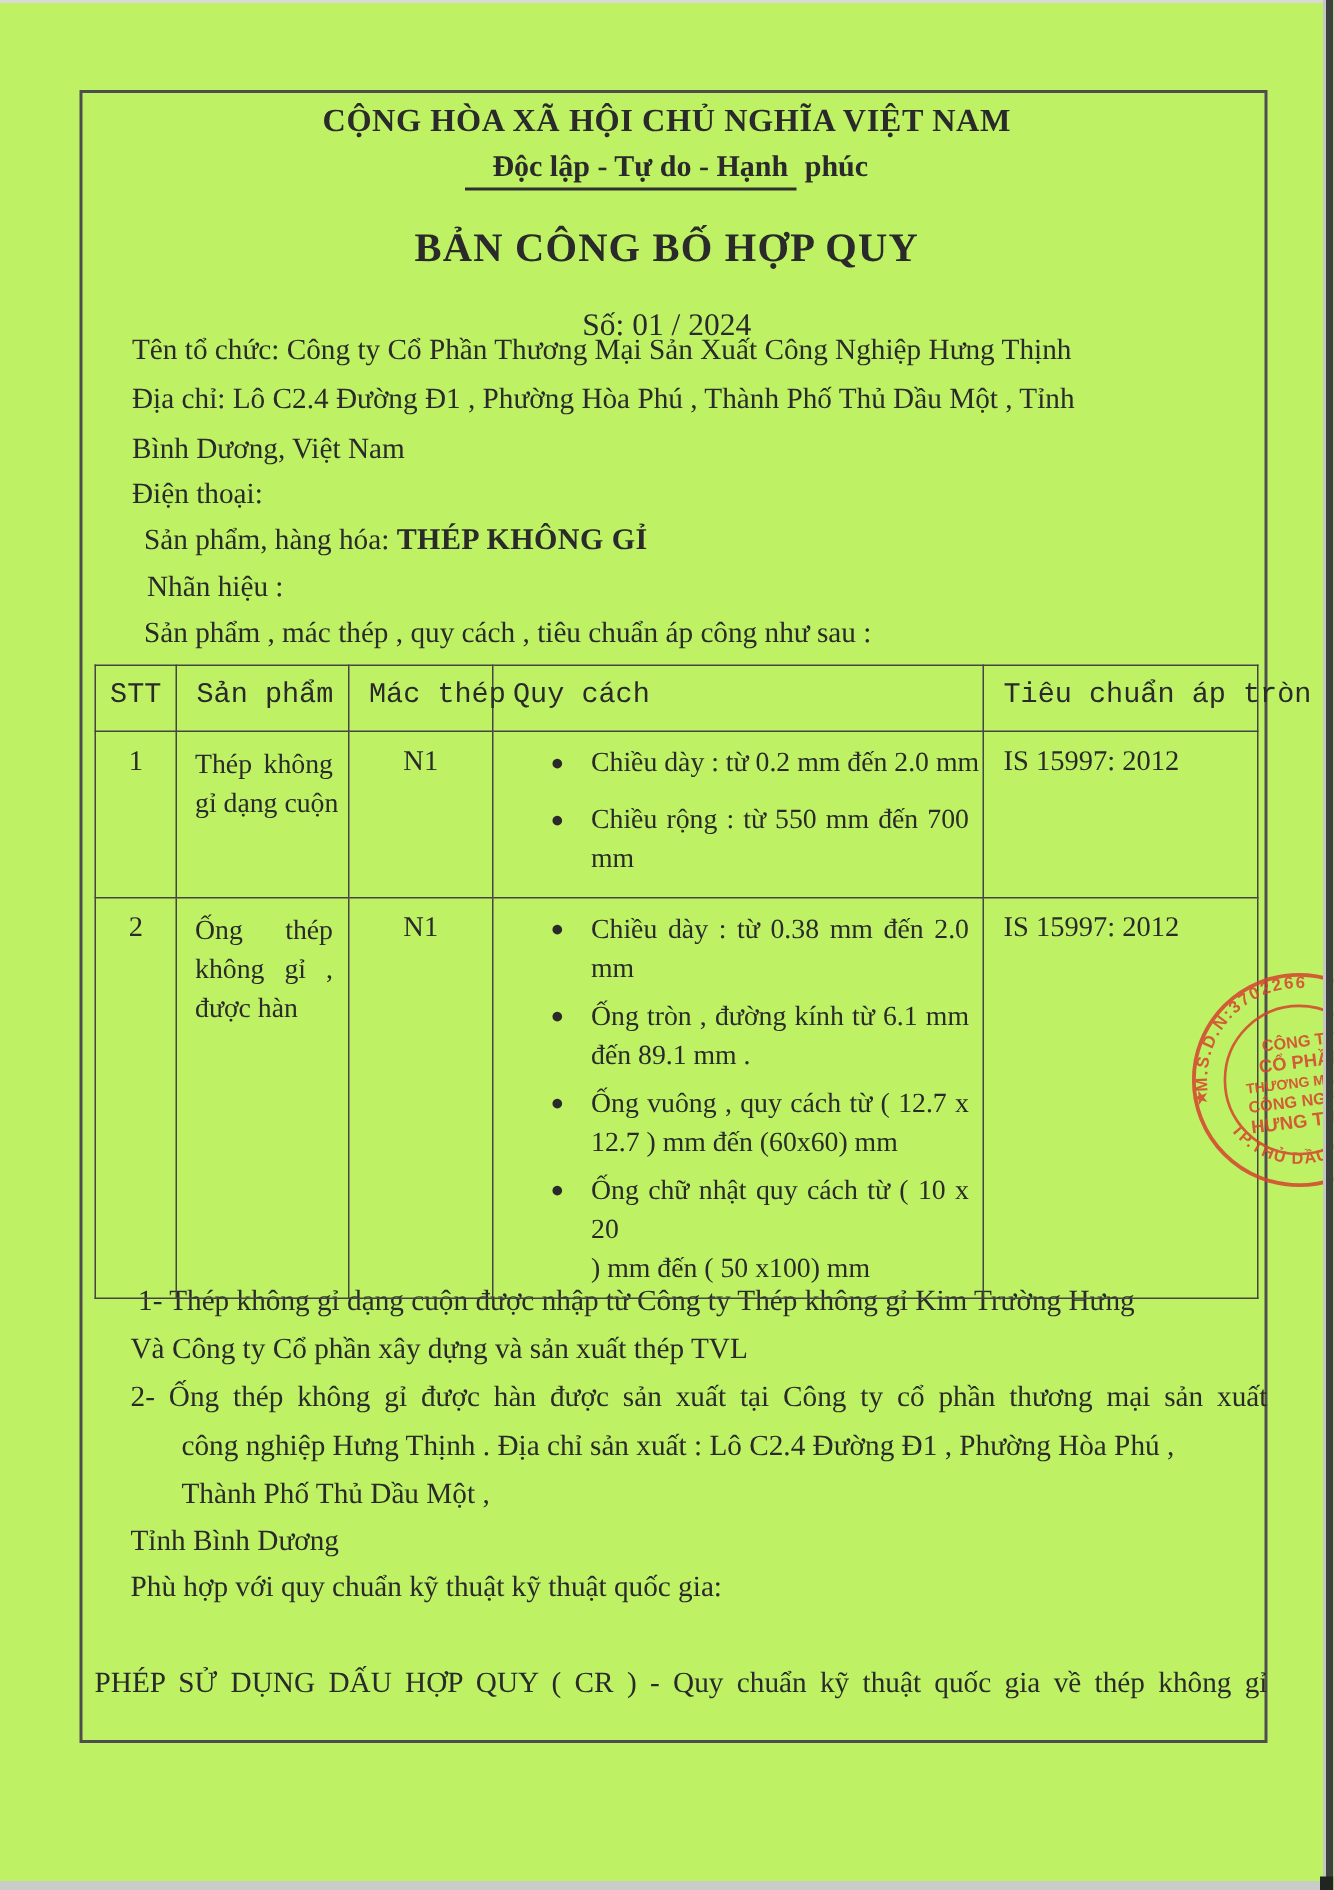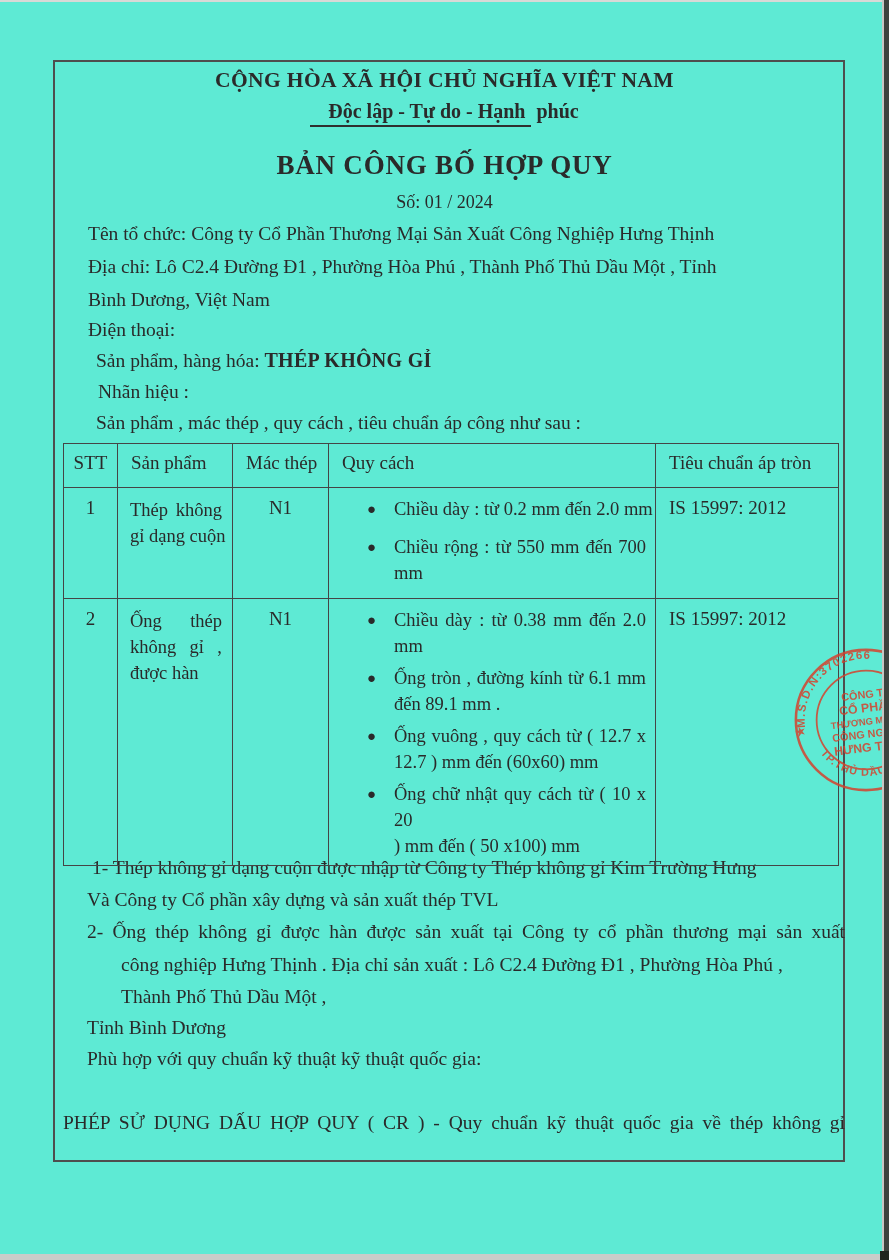"CỘNG HÒA XÃ HỘI CHỦ" .page { background: #5eead4 -> #bef264 }
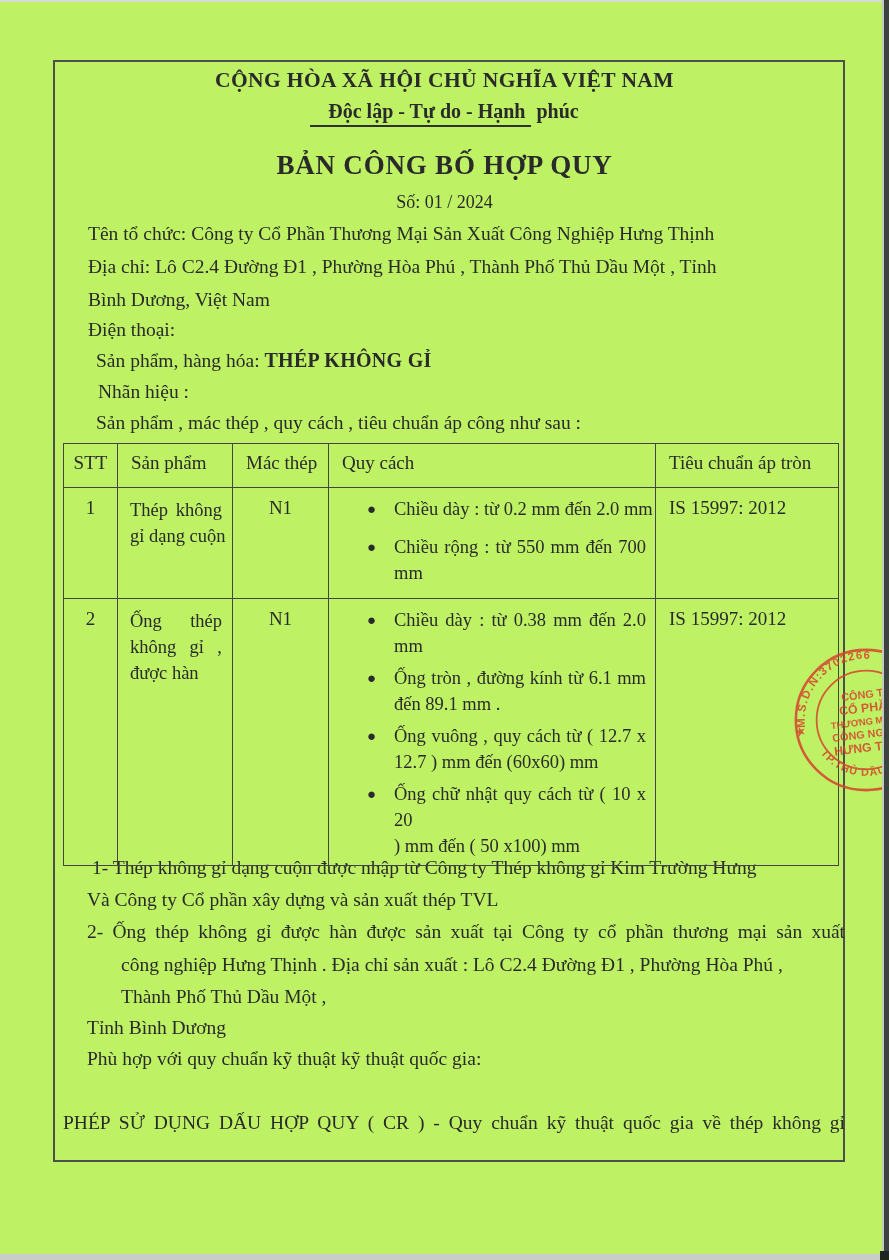"Số: 01 / 2024" .h-num { font-size: 18px -> 21px; top: 192px -> 204px }
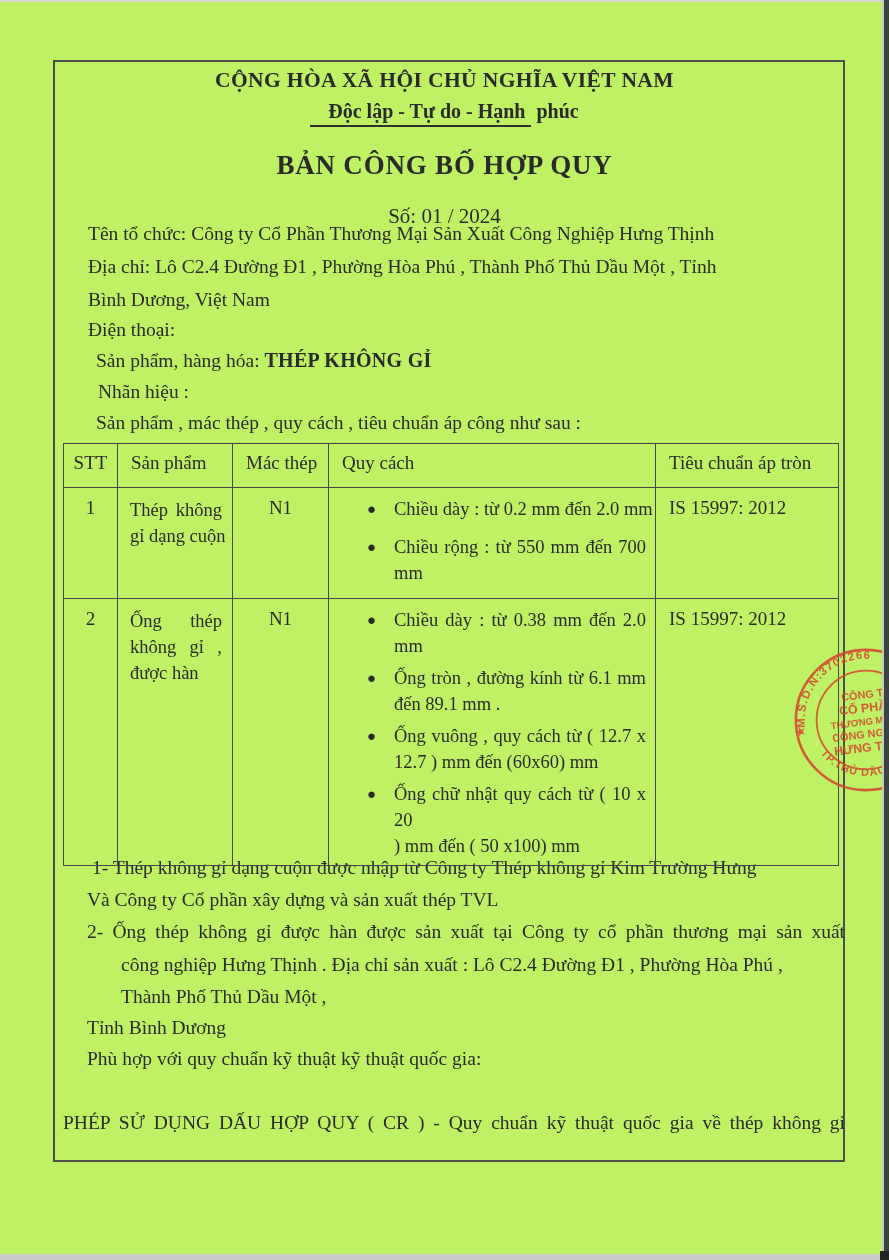"STT" th.hc { font-family: none -> Liberation Mono, monospace }
